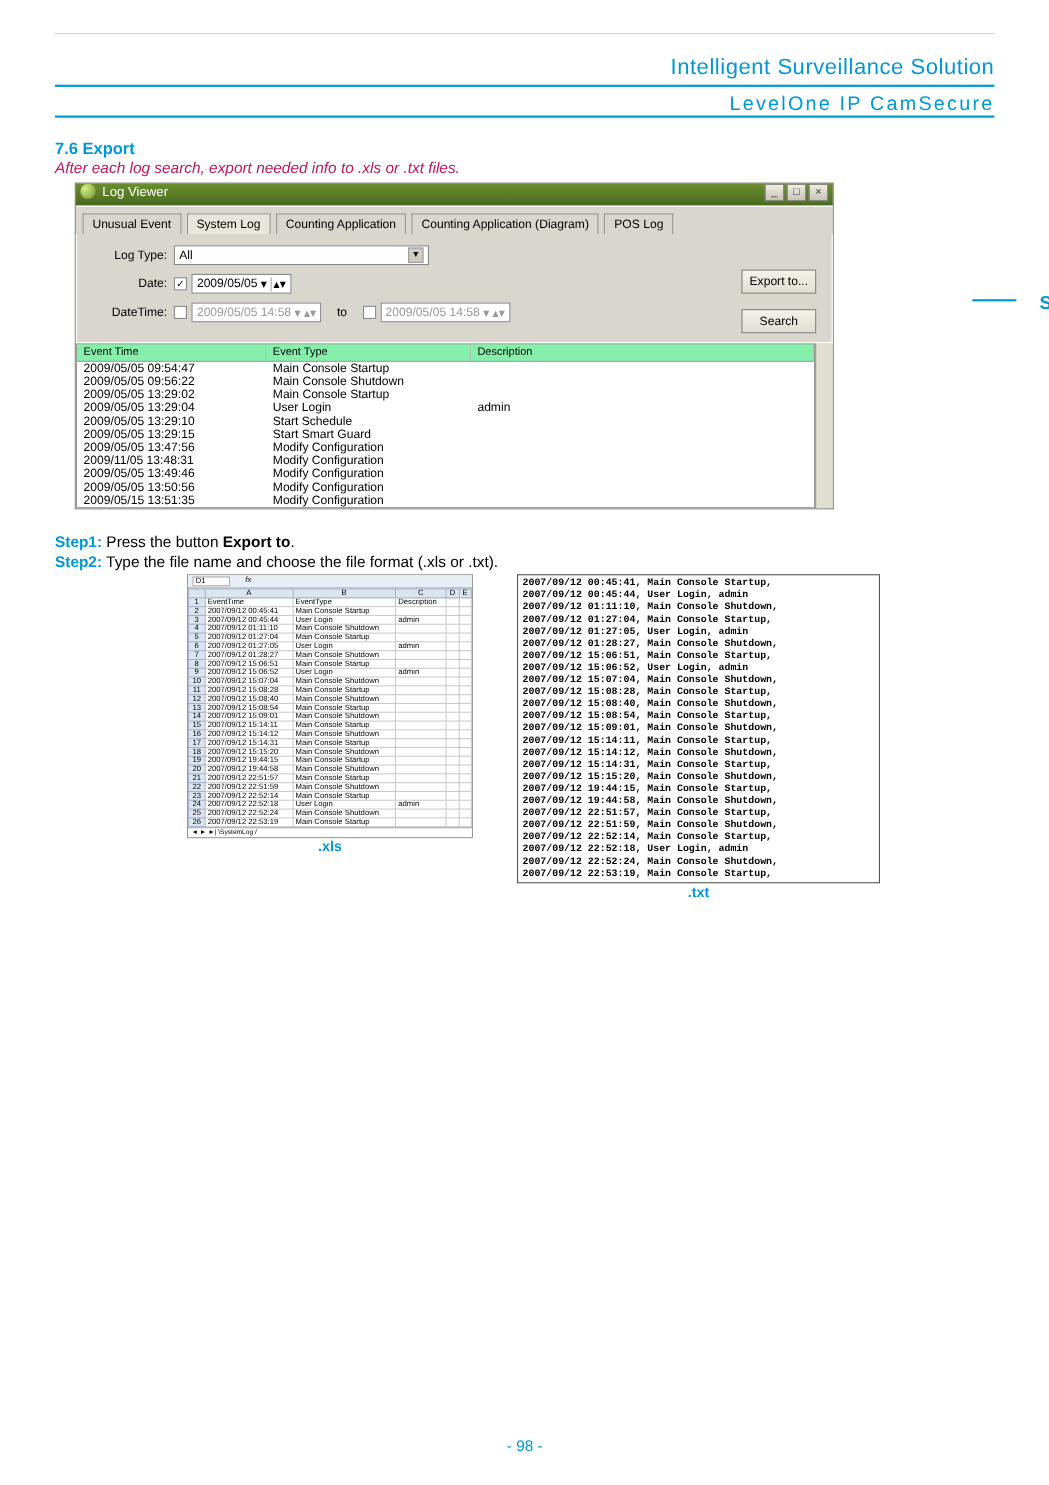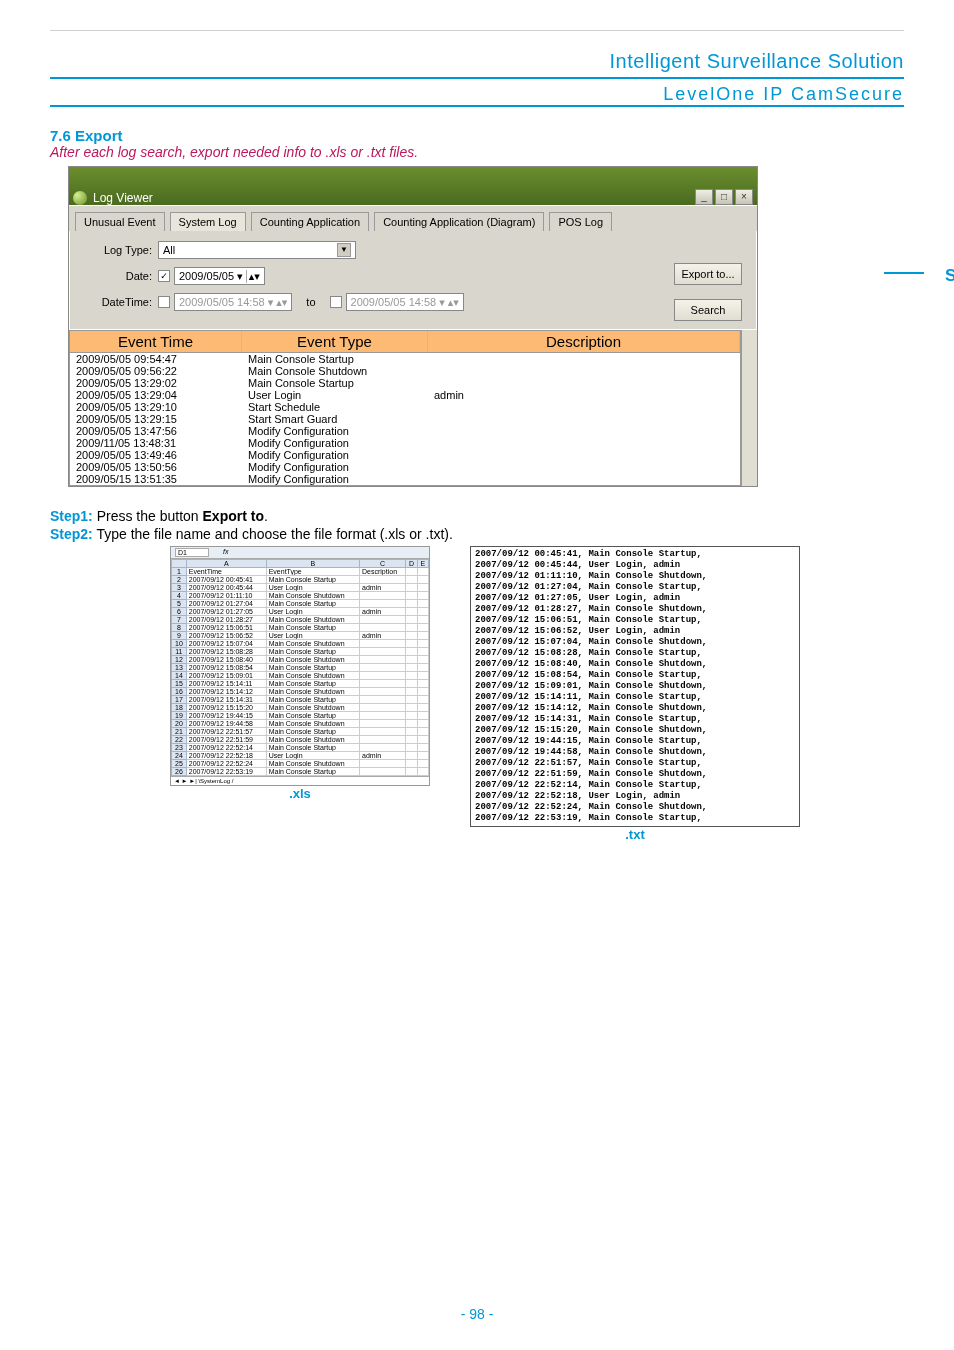"Log Viewer" .titlebar { align-items: flex-end -> flex-start; height: 38px -> 20px }
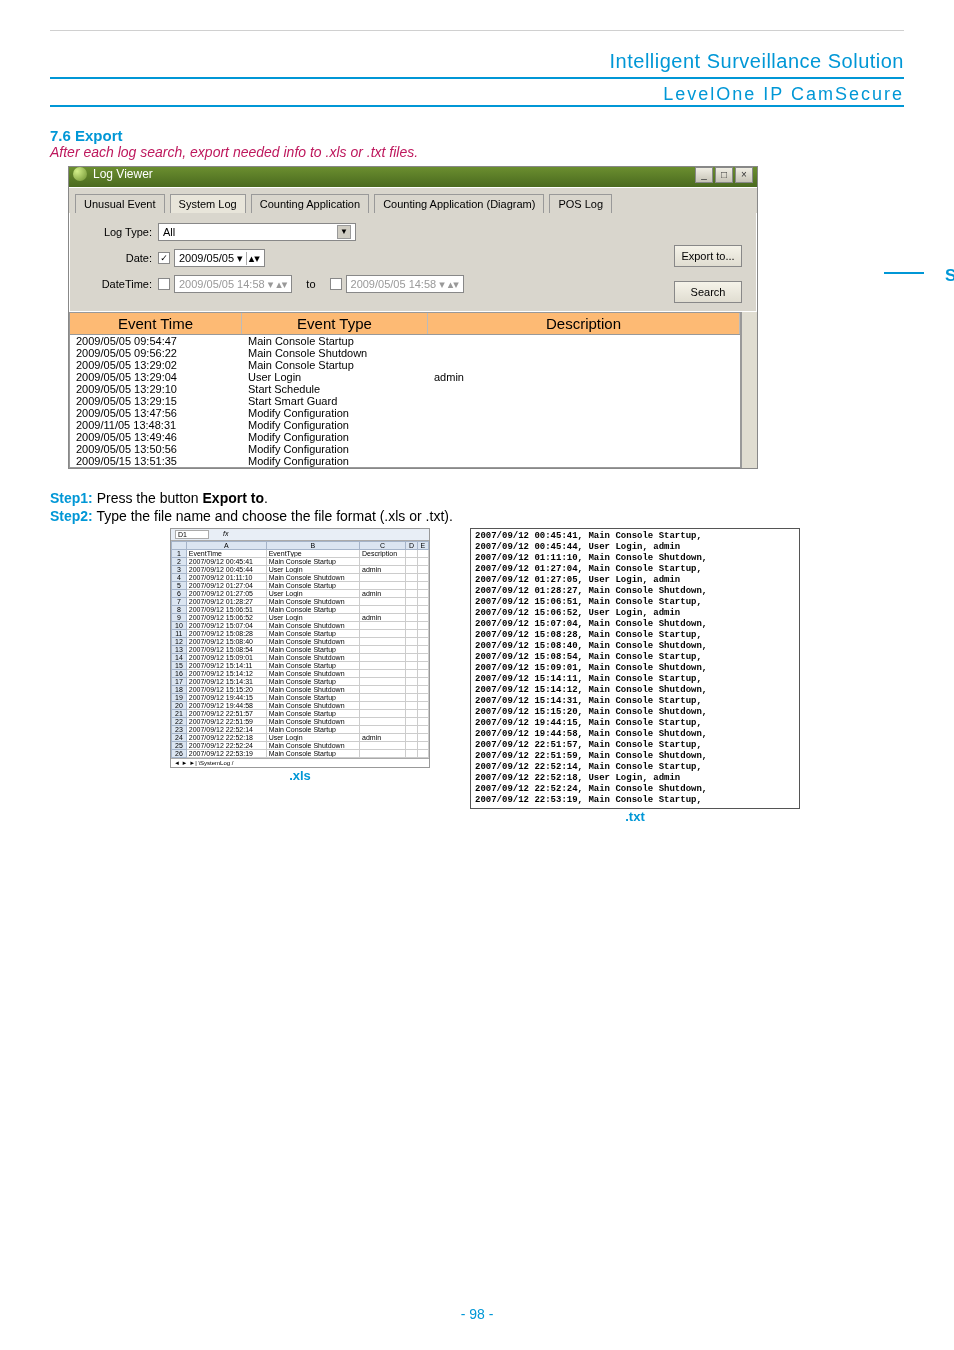"All" .dropdown { width: 198px -> 232px }
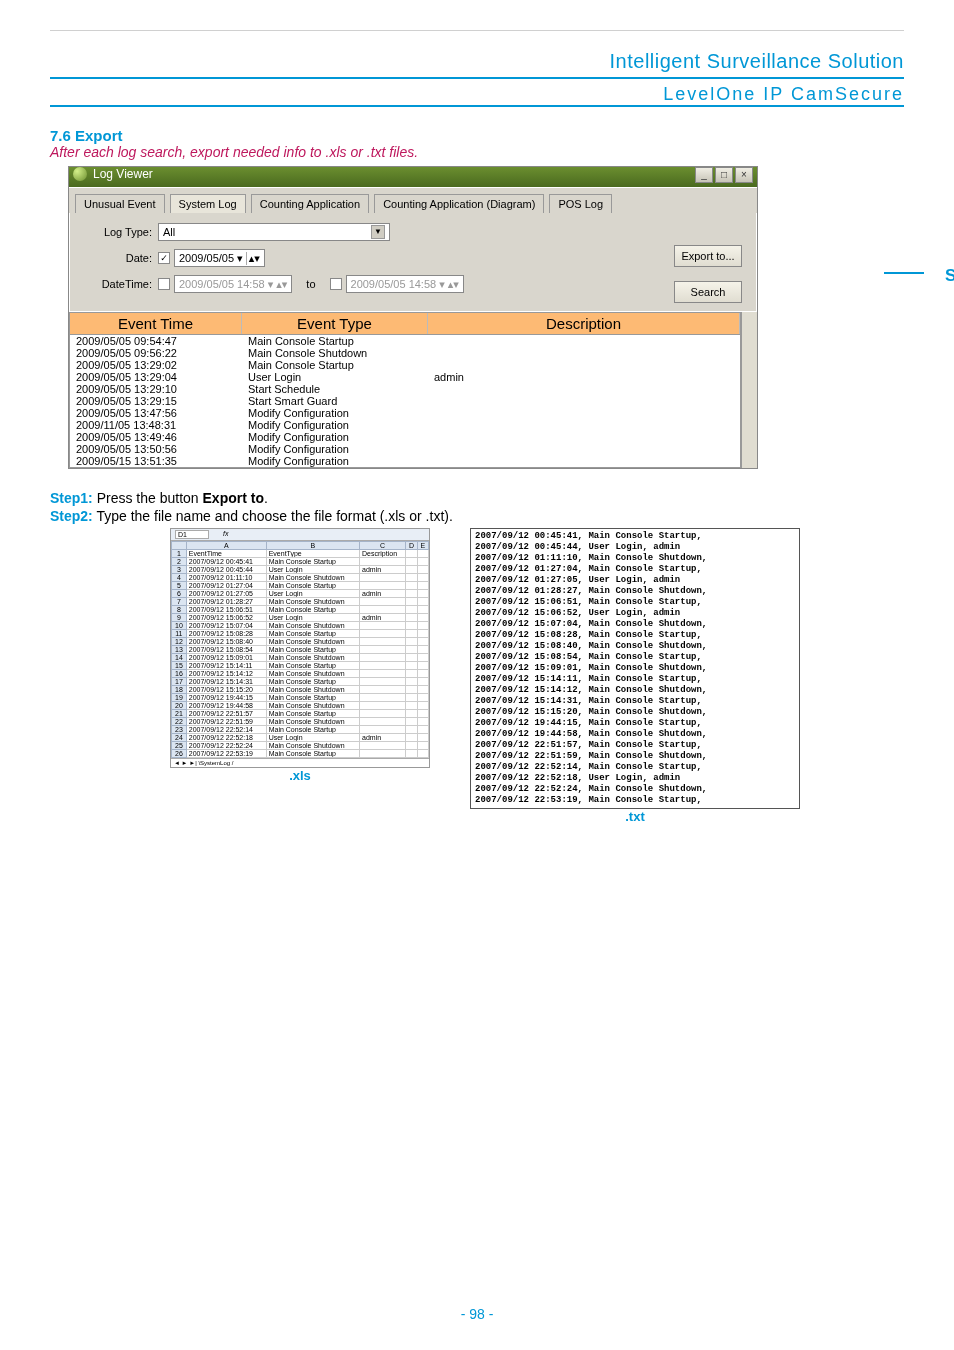"Event Time" .list-head { background: #fdba74 -> #86efac; font-size: 15px -> 10px; text-align: center -> none }
